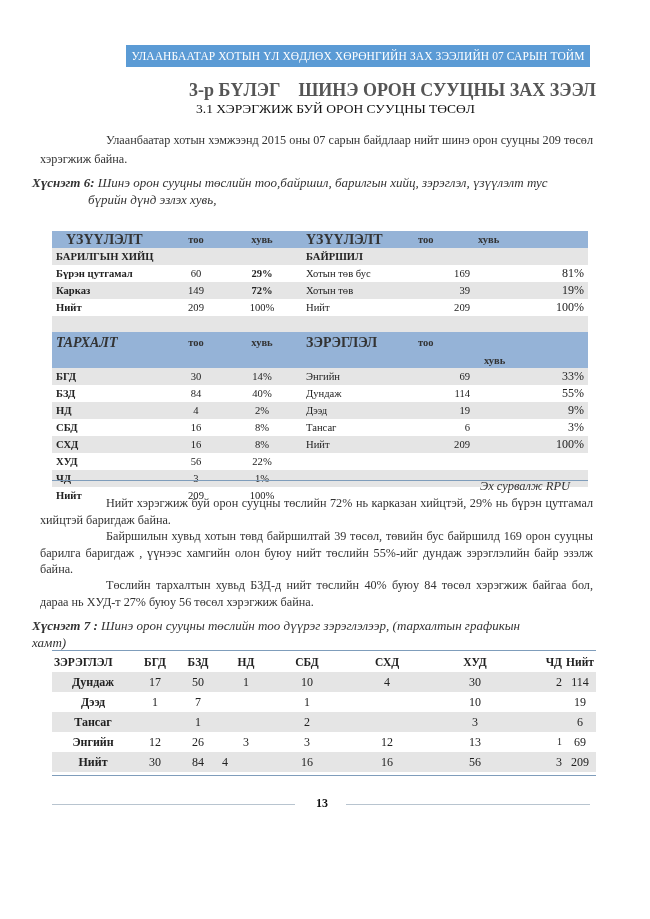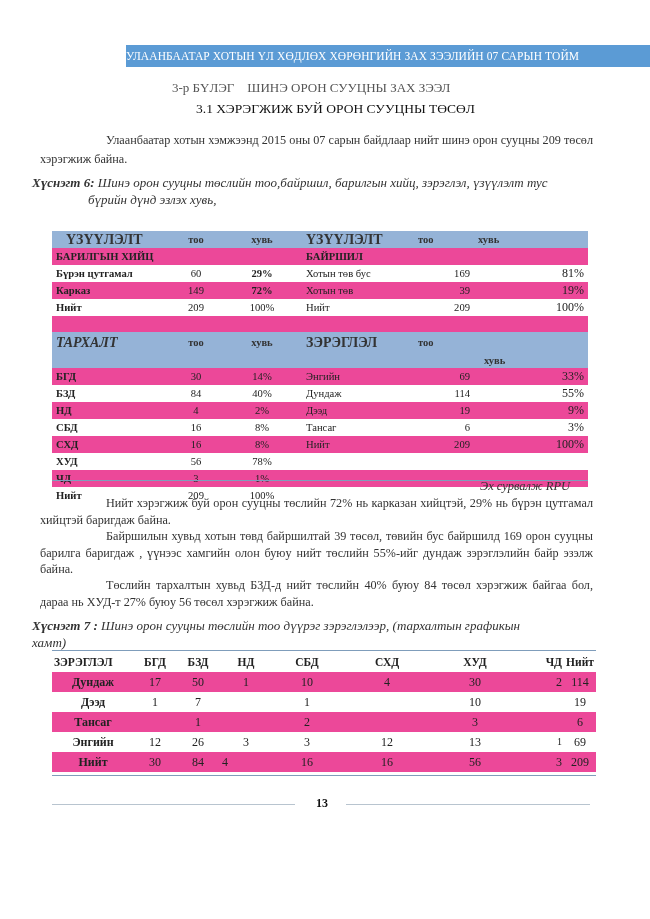"УЛААНБААТАР ХОТЫН ҮЛ ХӨДЛӨХ ХӨРӨНГИЙН" .banner { text-align: left -> center; width: 524px -> 464px }
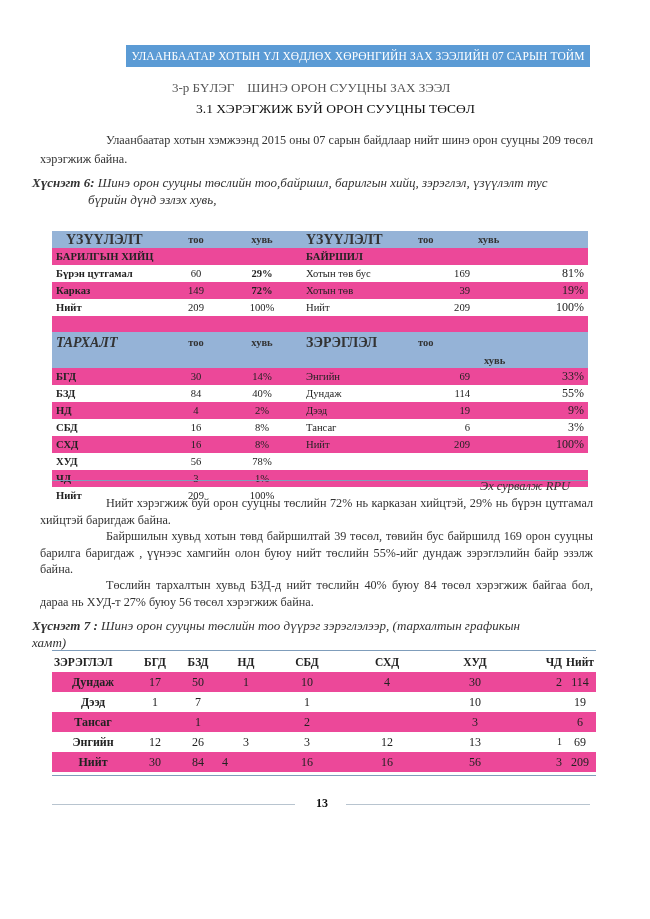"3-р БҮЛЭГ ШИНЭ ОРОН СУУЦНЫ" .chapter { font-size: 13px -> 18px; font-weight: none -> bold; left: 172px -> 189px }
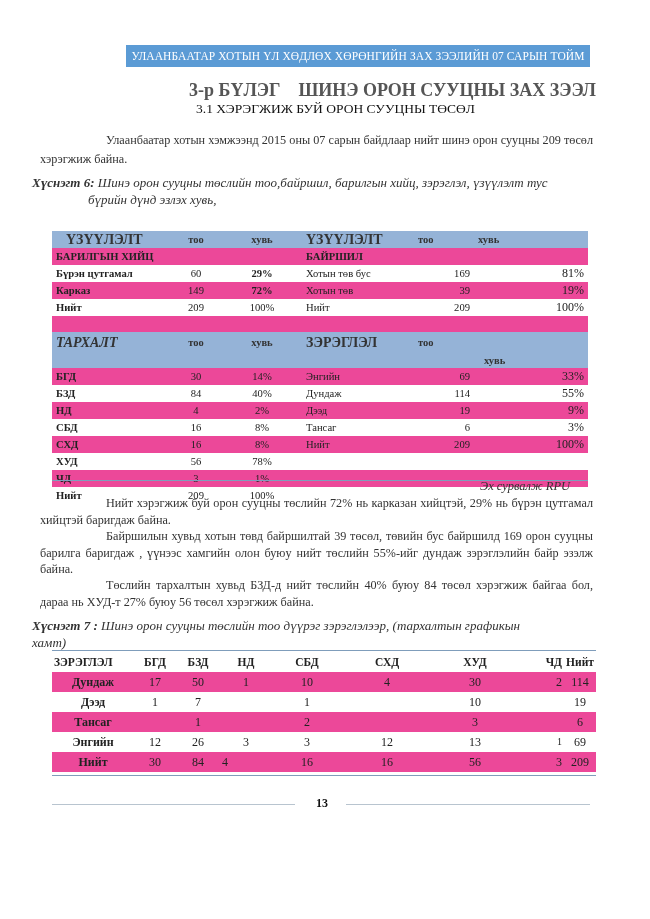"БАРИЛГЫН ХИЙЦ" .band { background: #ec4899 -> #e5e5e5 }
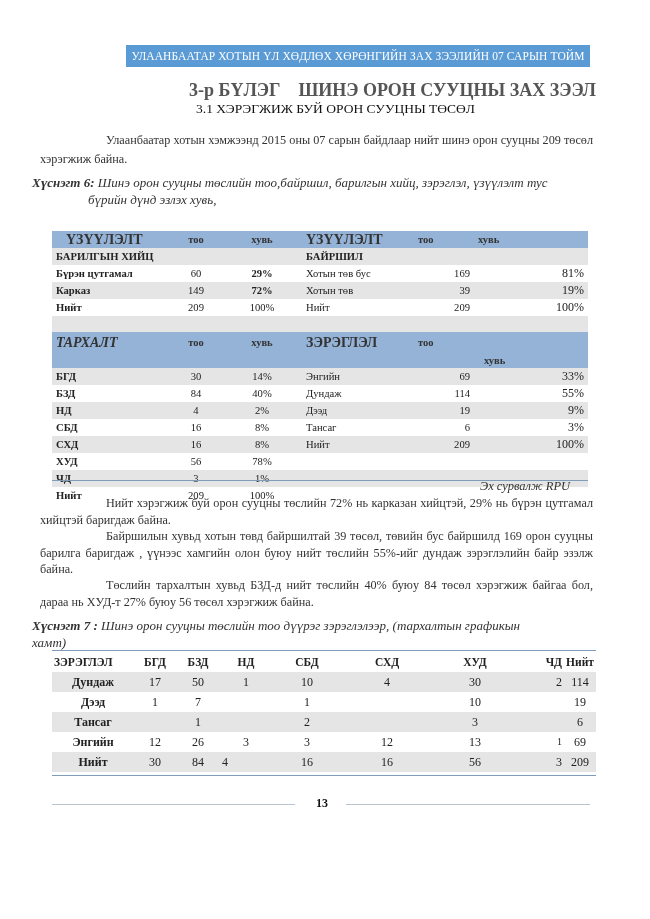"78%" td.c { text: 78% -> 22% }
